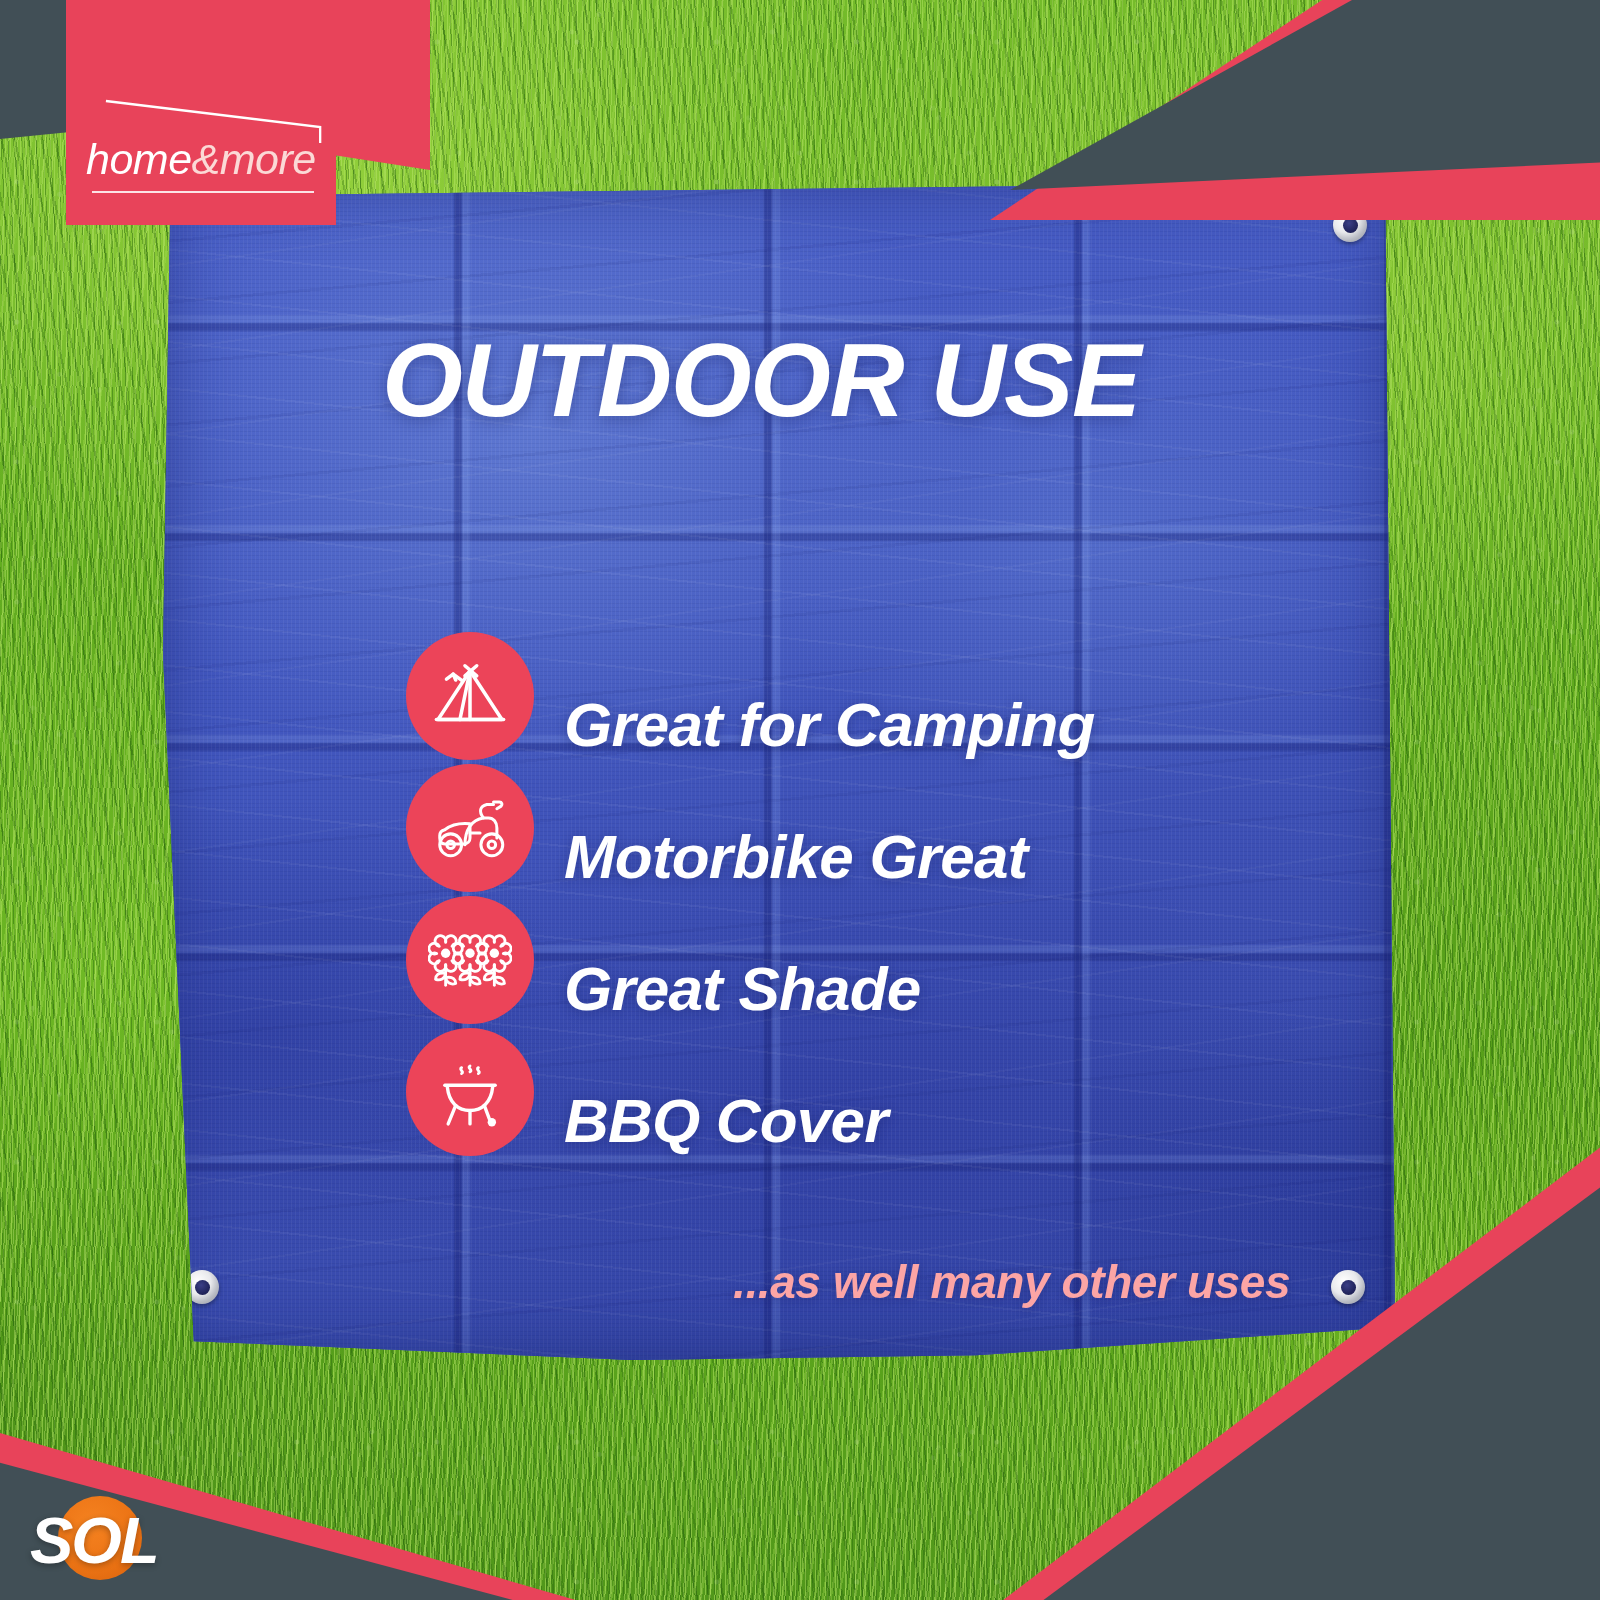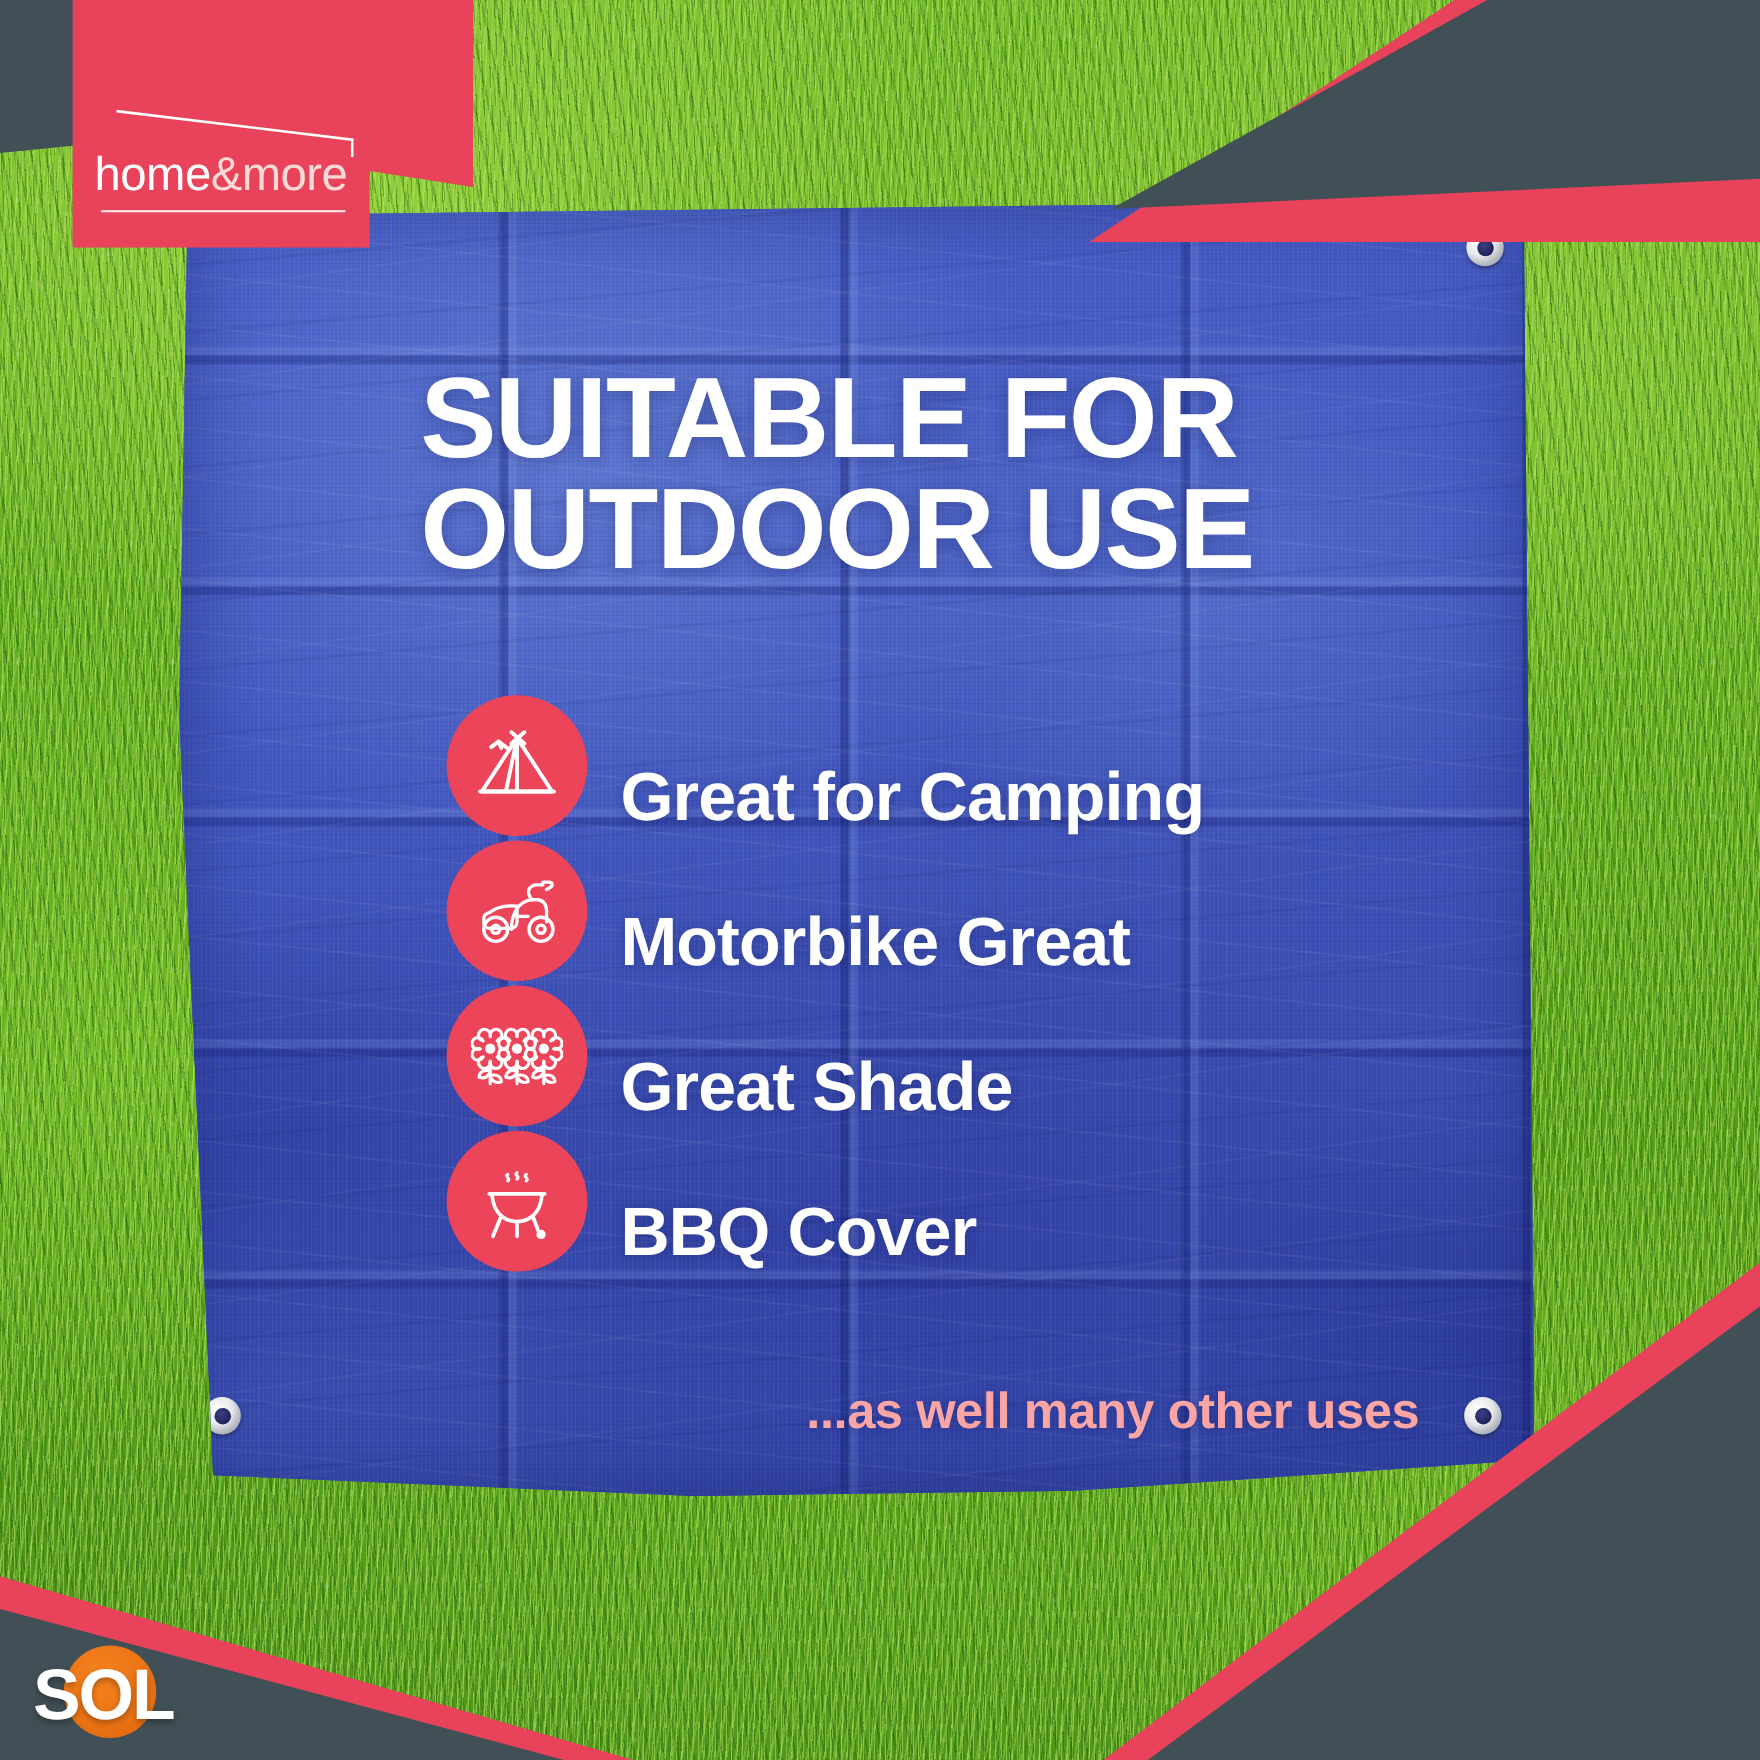"home&more" .stage { font-style: none -> italic }
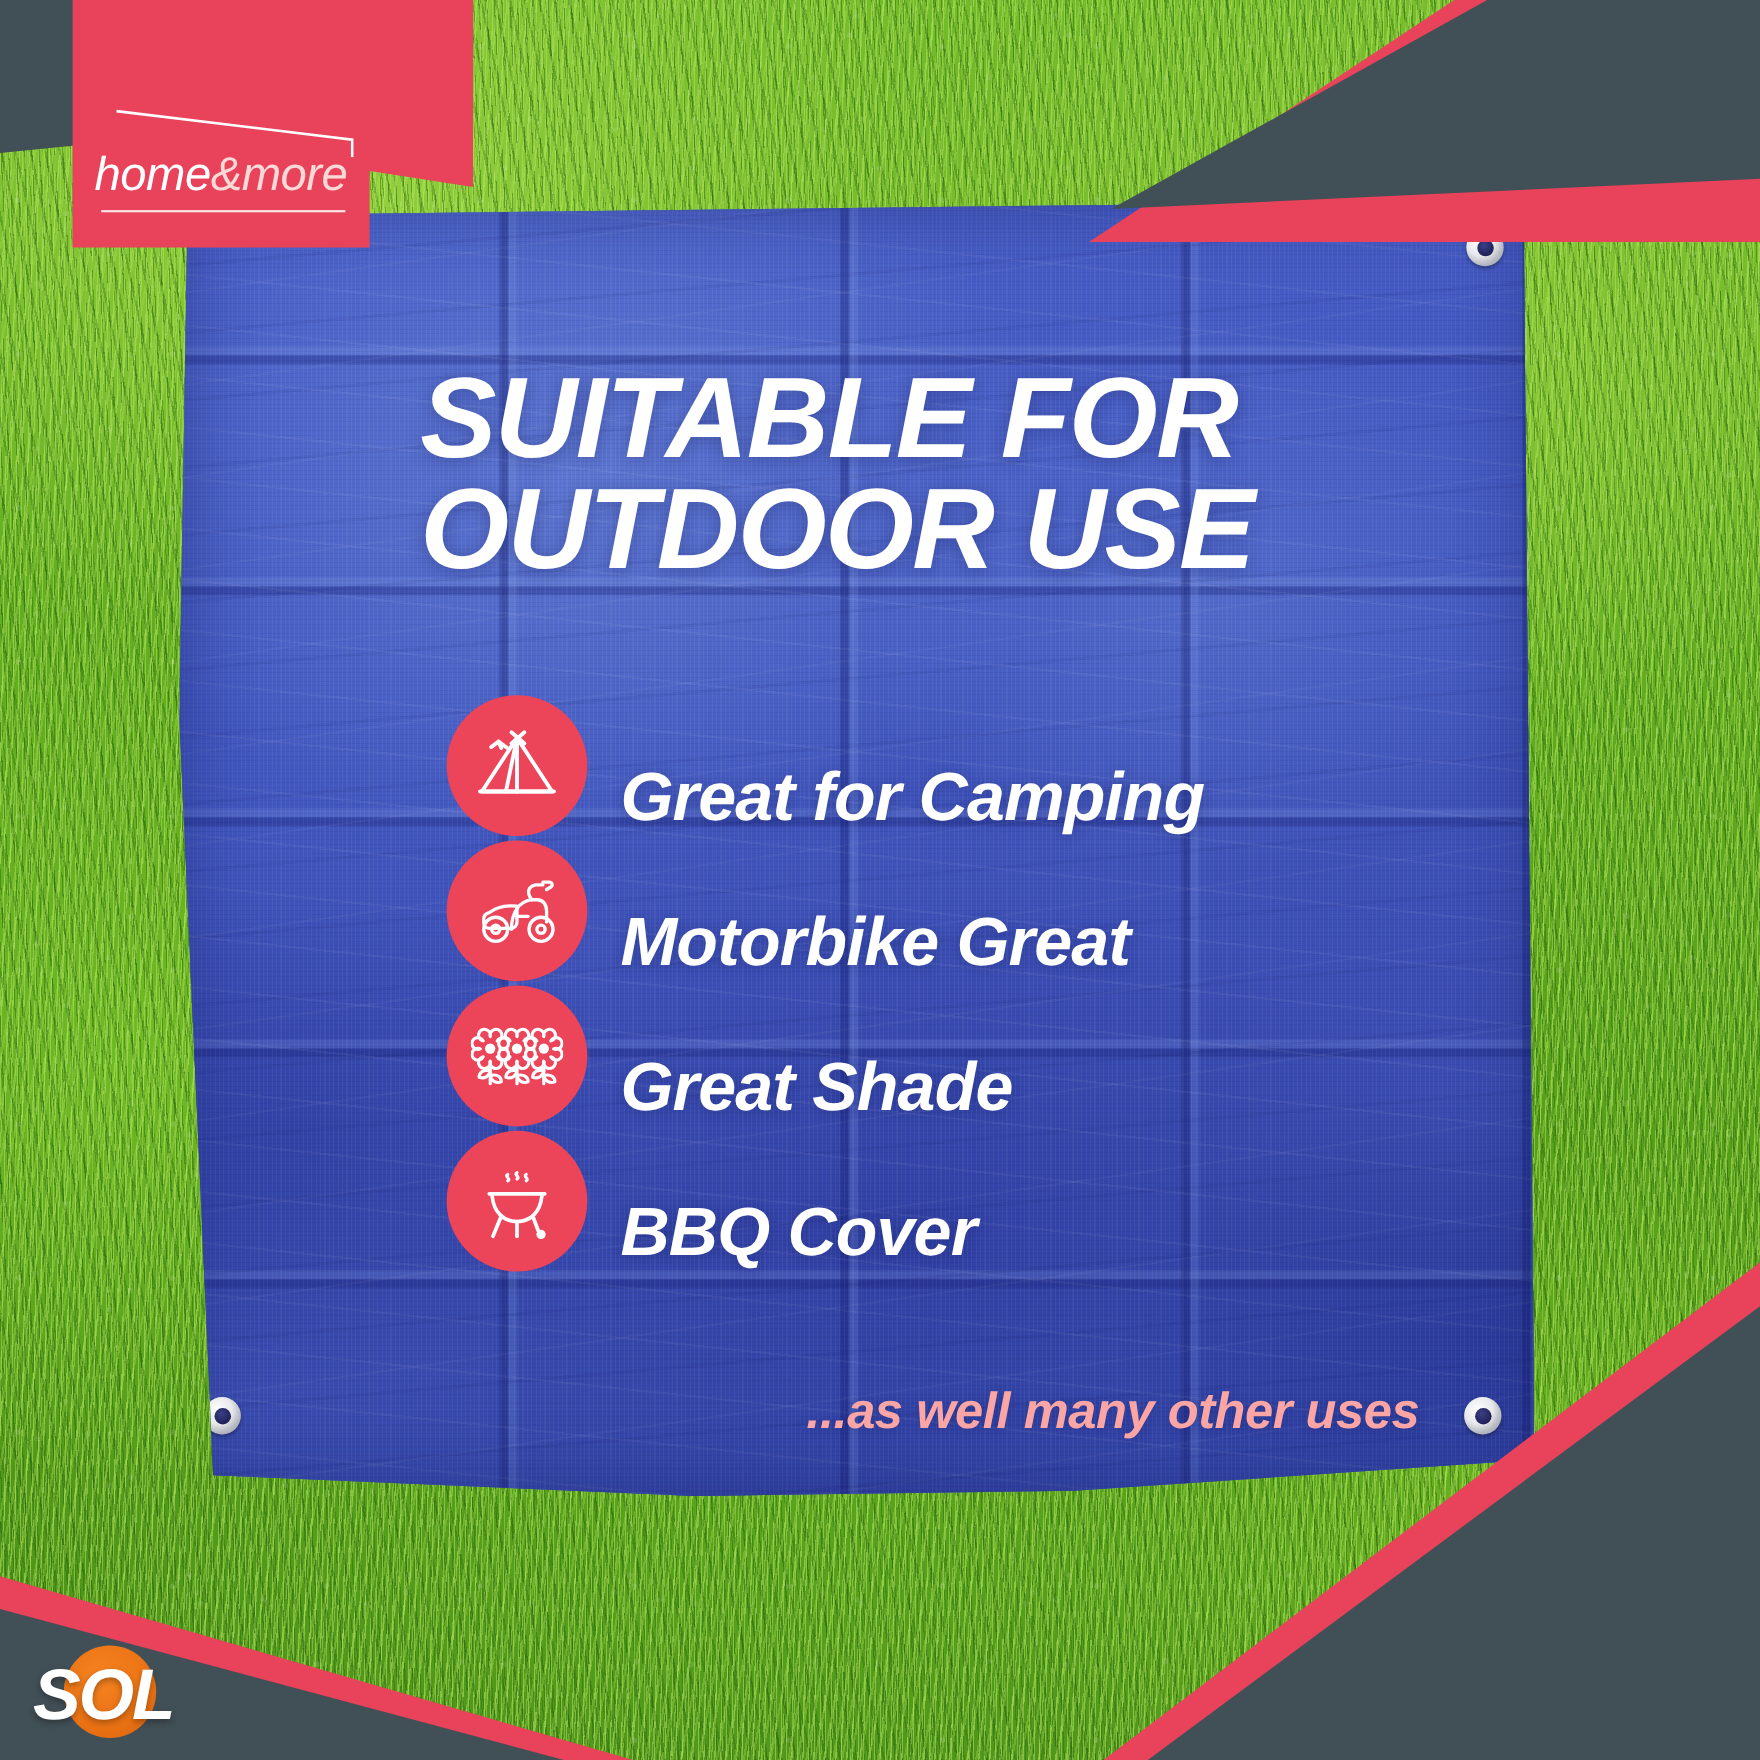"SUITABLE FOR" span.l1 { html: <span>SUITABLE FOR</span> -> none }
